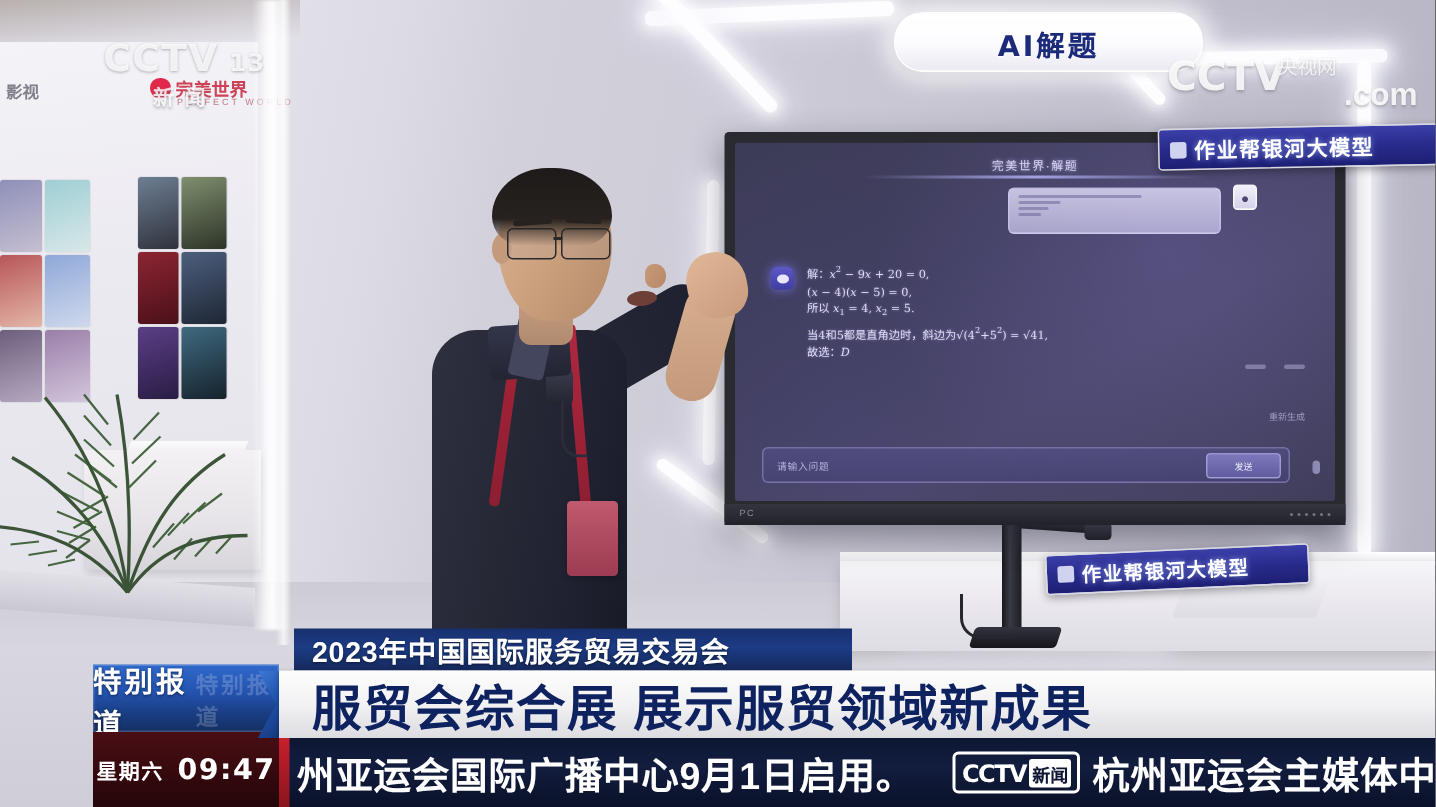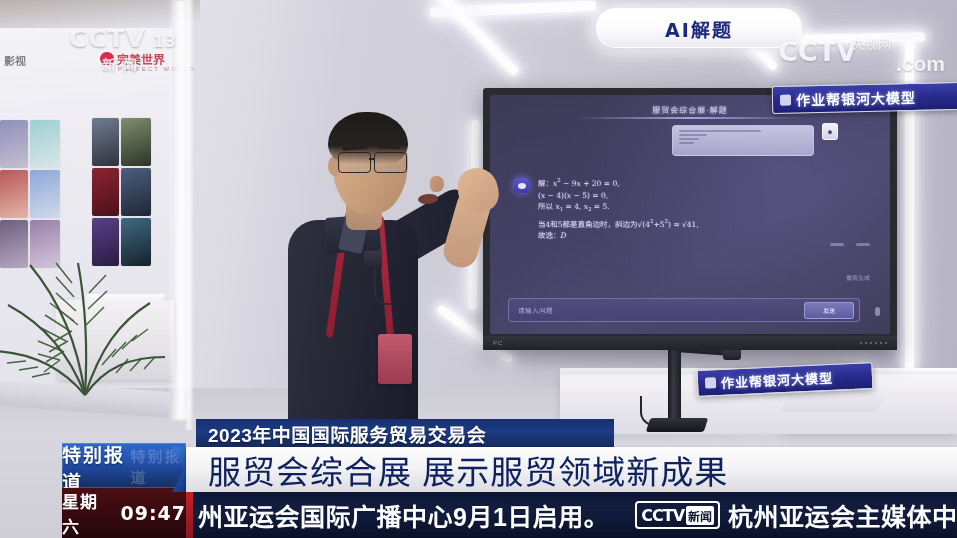"服贸会综合展·解题" div.scr-header { text: 服贸会综合展 -> 完美世界 }
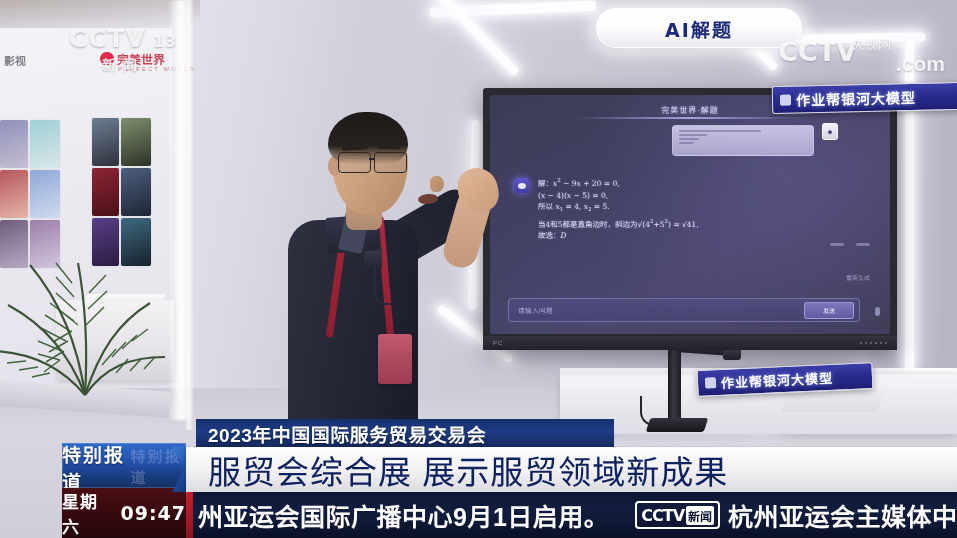"2023年中国国际服务贸易交易会" .lt-sub { width: 418px -> 372px }
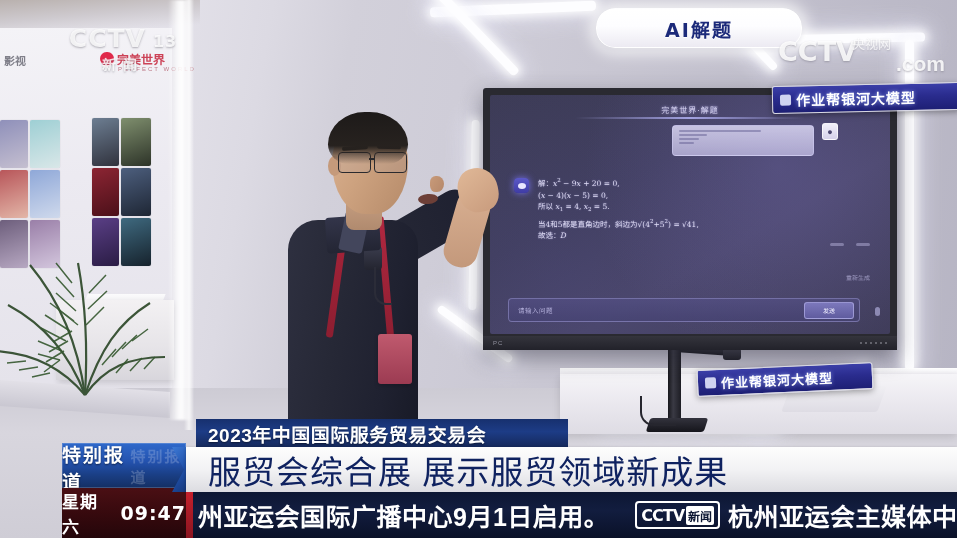"服贸会综合展 展示服贸领域新成果" .lt-main span { font-weight: normal -> bold }
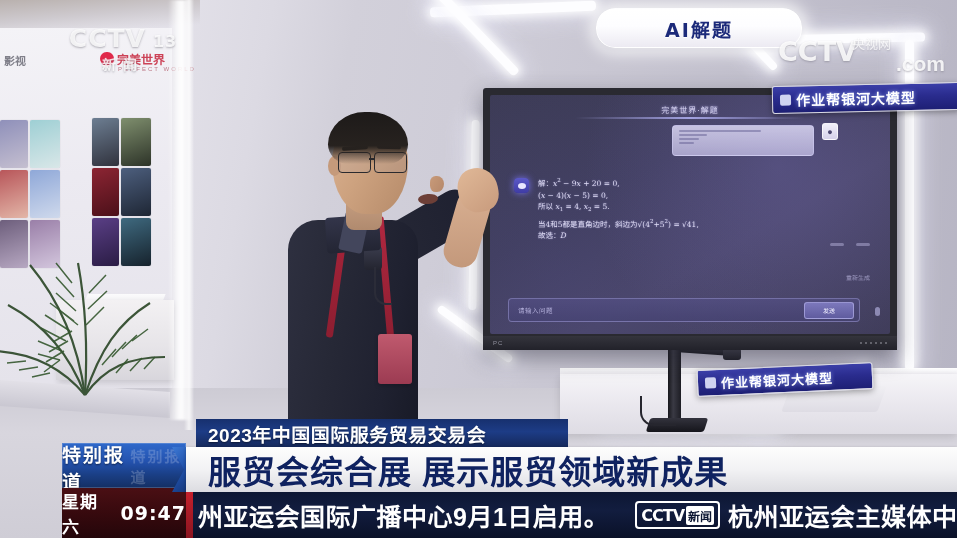"星期六" .time-strip .wd { font-size: 17px -> 14px }
